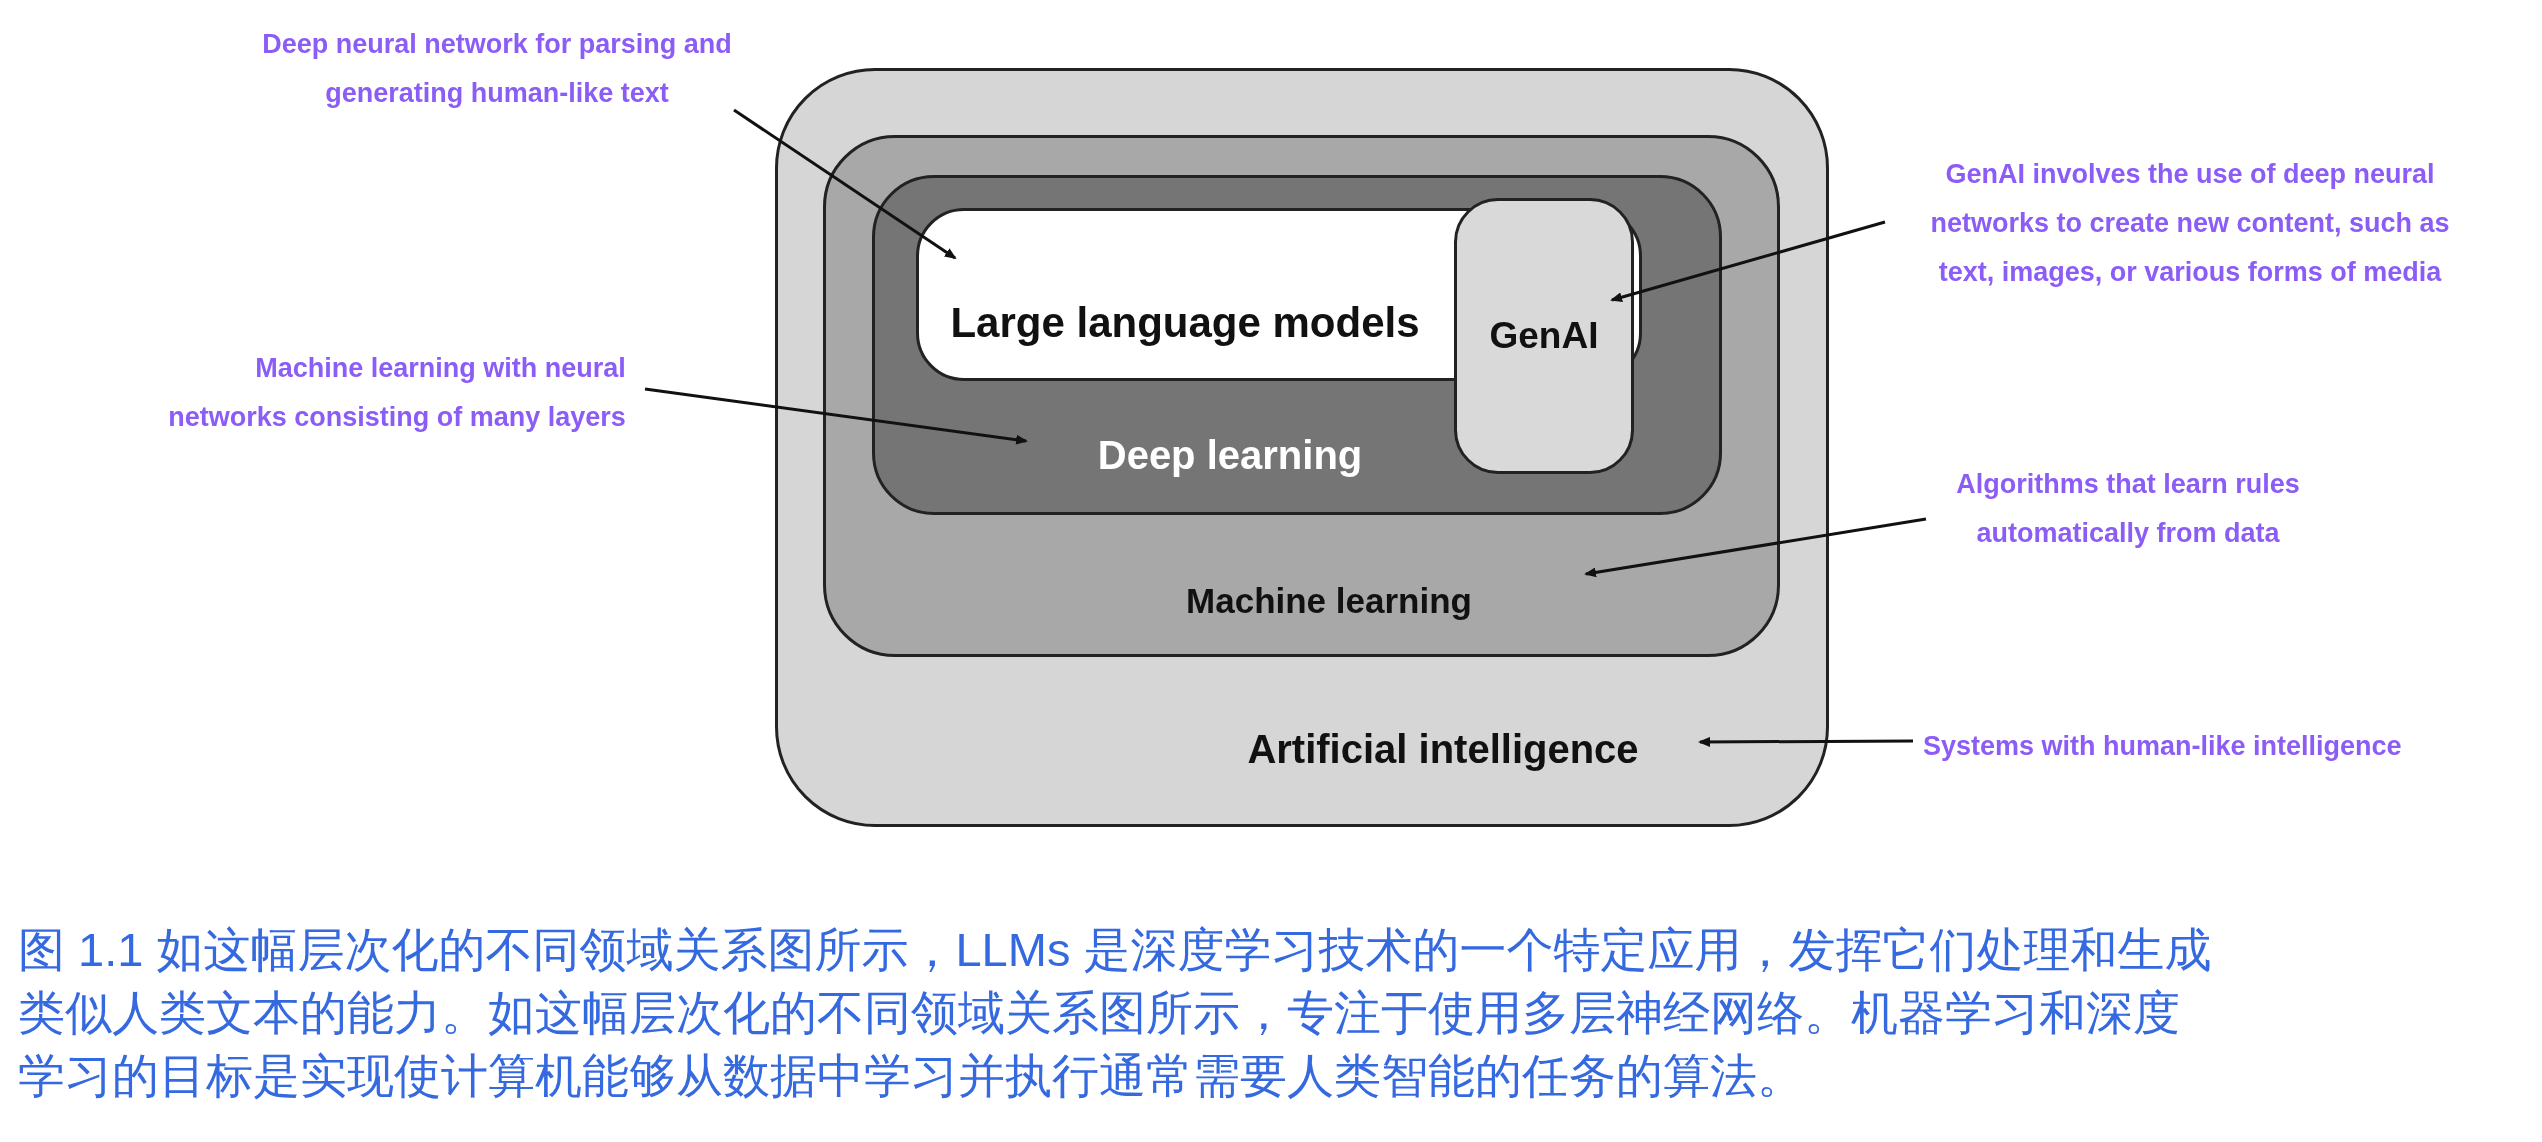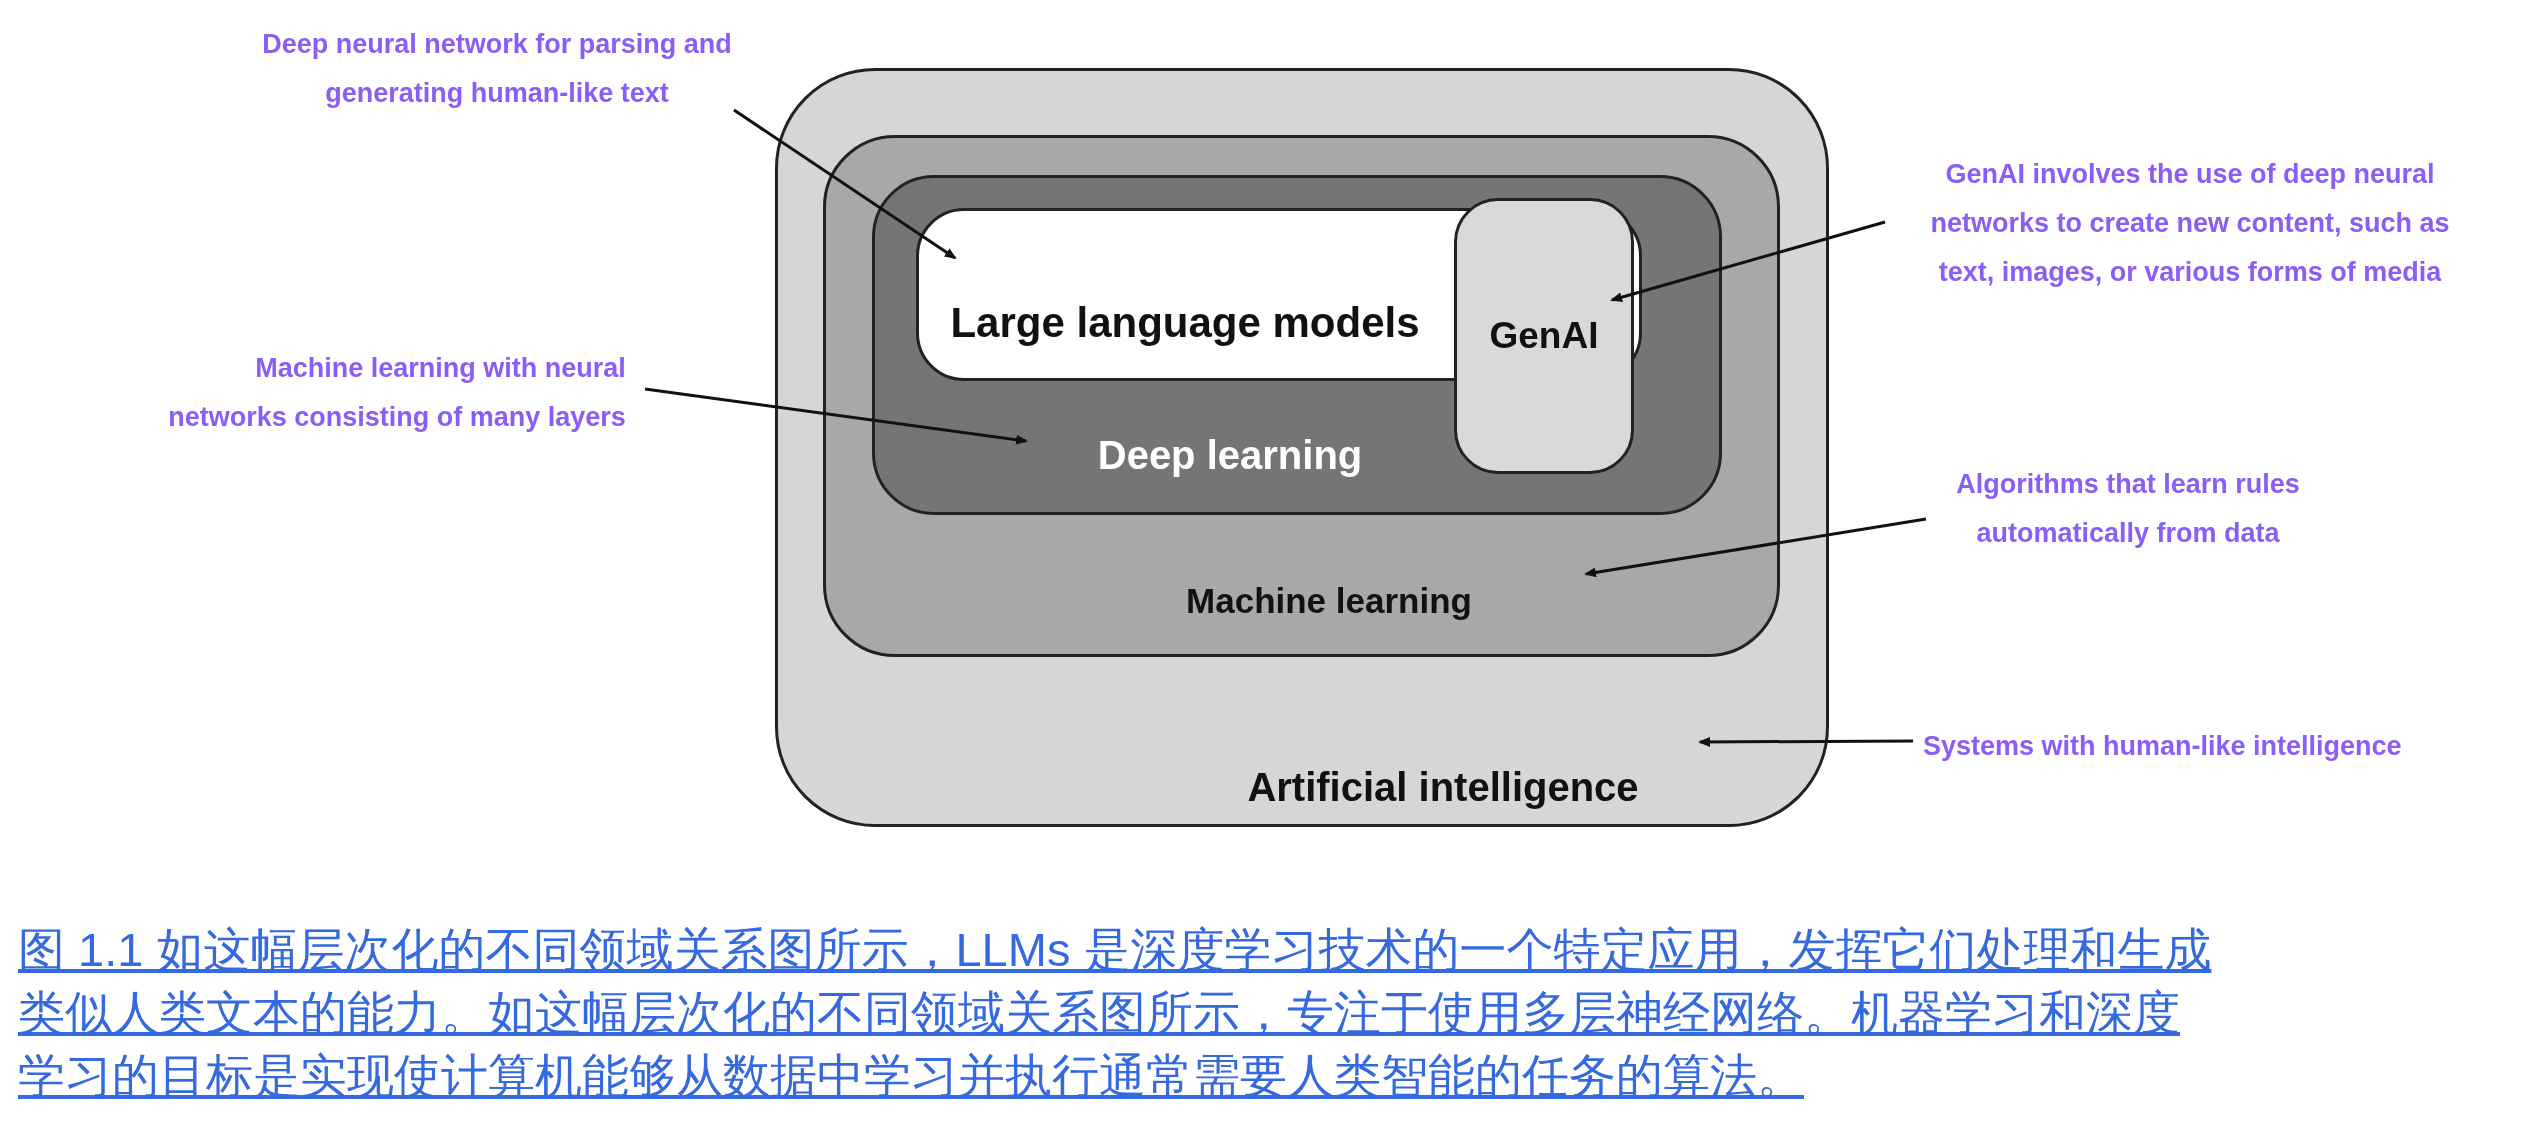"Artificial intelligence" .label-ai { top: 787px -> 749px }
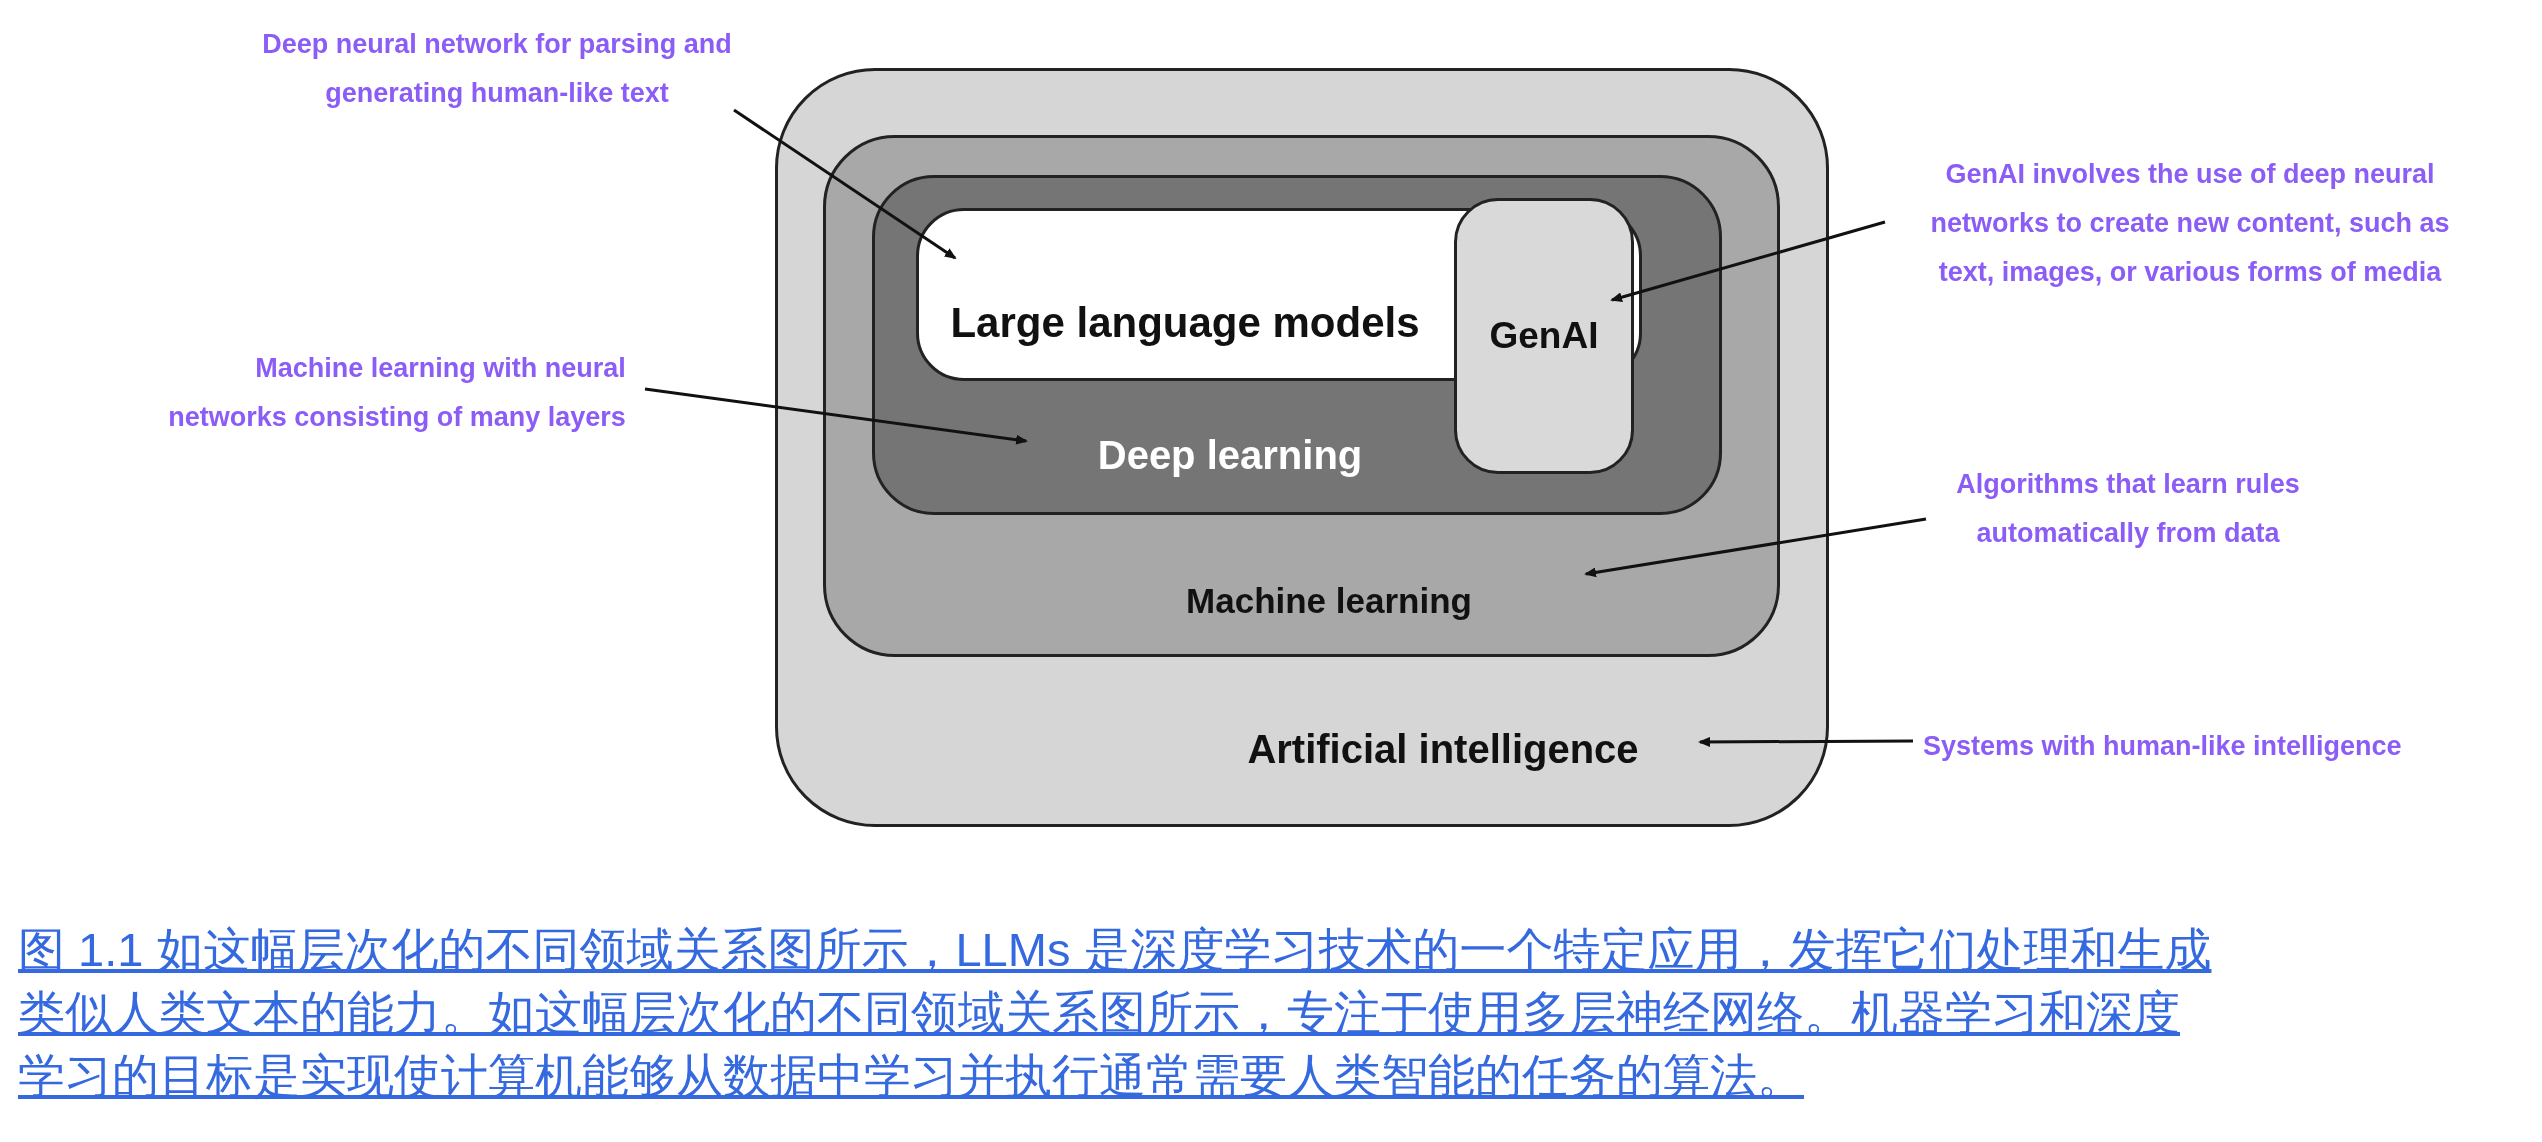"图 1.1 如这幅层次化的不同领域关系图所示，LLMs" .caption-line { text-decoration: underline -> none }
